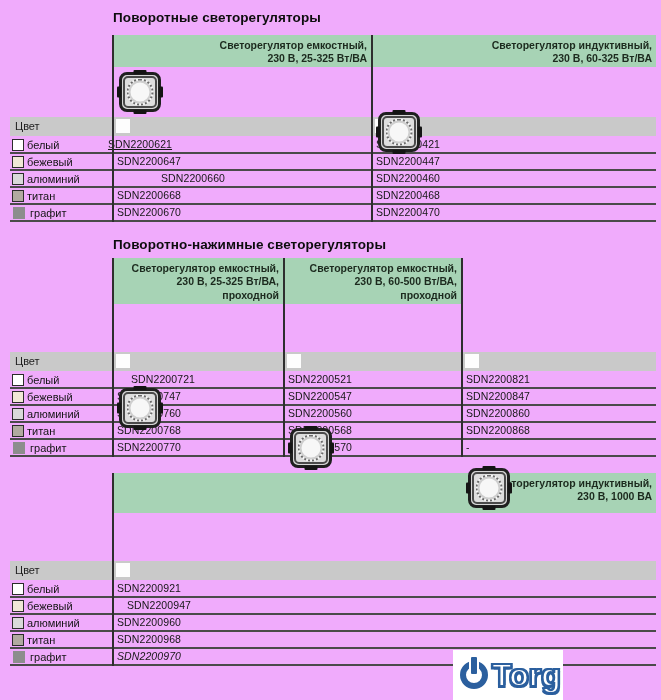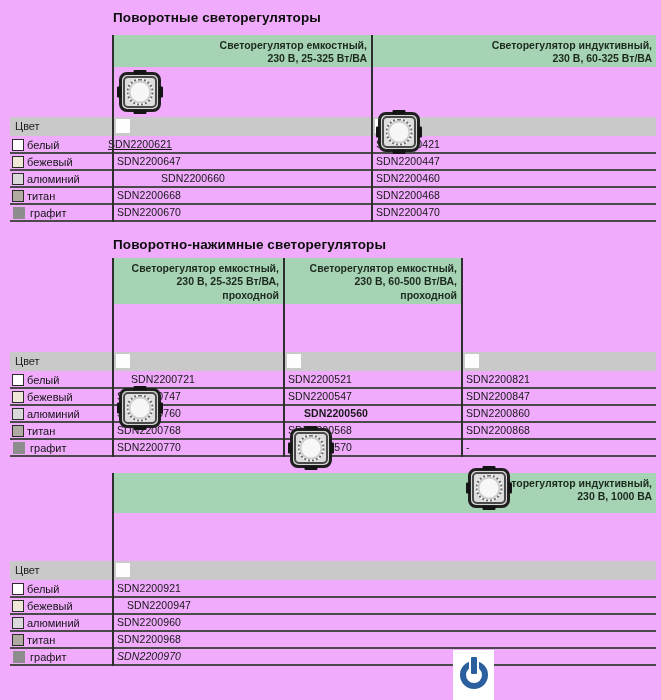"SDN2200560" span.code { font-weight: bold -> none; left: 294px -> 278px }
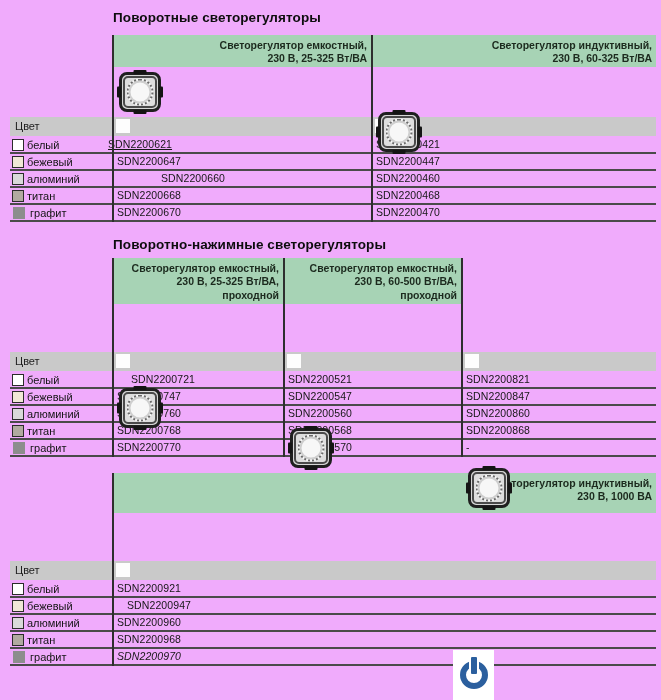"Torg" span.outline { html: none -> <span>Torg</span> }
